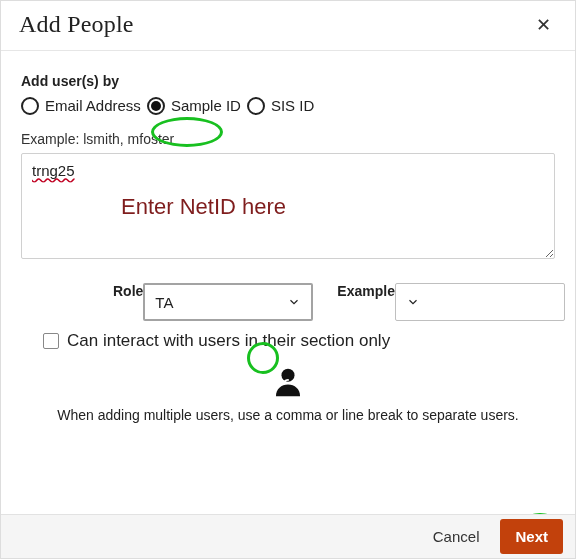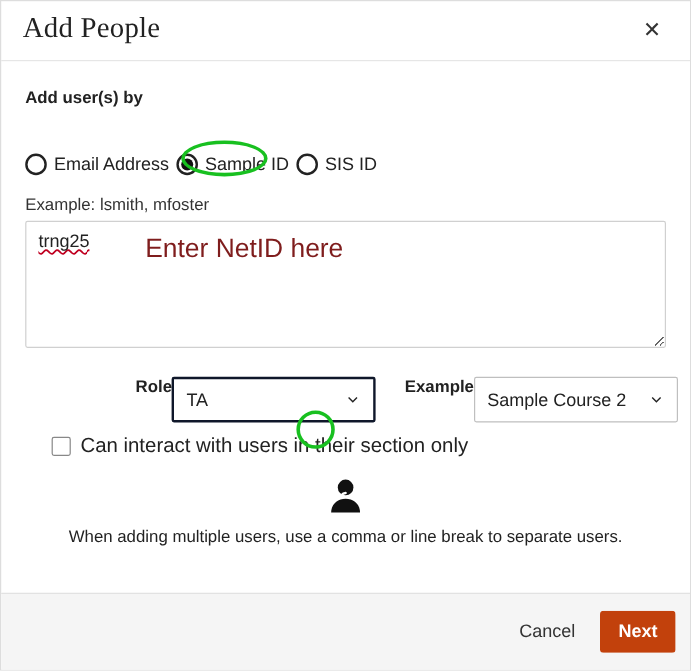"Email Address" .radio-item { align-items: center -> flex-start; margin-top: 31px -> none }
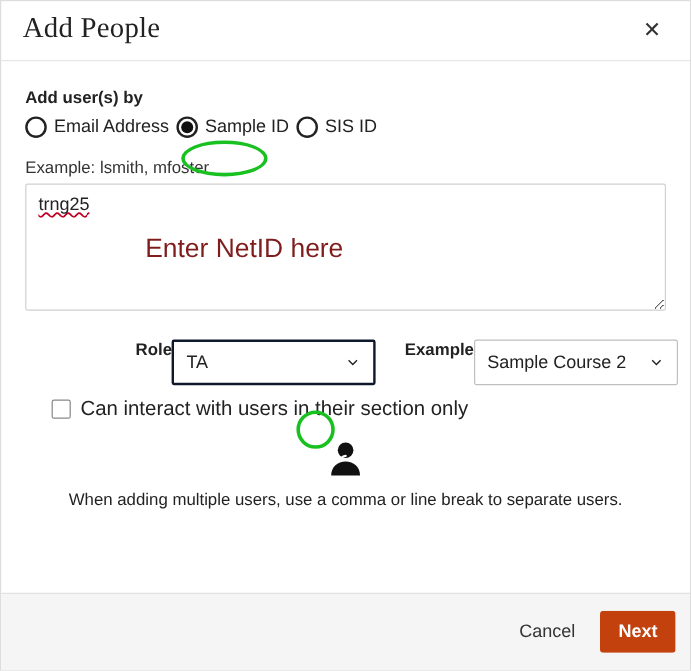"TA" .selbox.accent { border: 2px solid #0f172a -> 2px solid #a3a3a3 }
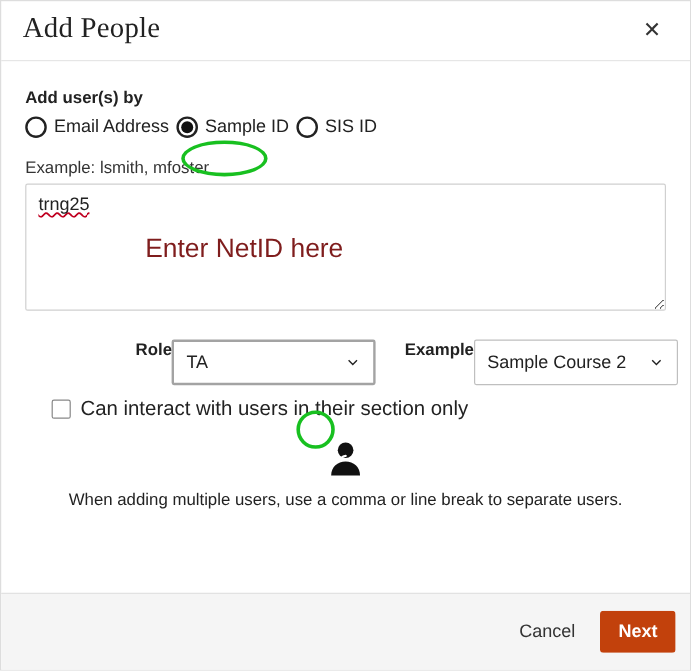"Sample Course 2" span { html: <span>Sample Course 2</span> -> none }
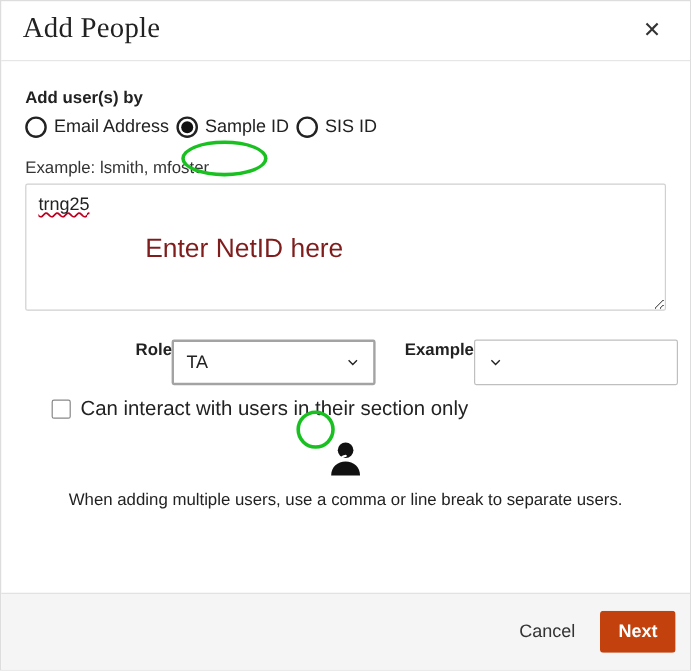"Cancel" .footer { height: 64px -> 44px }
